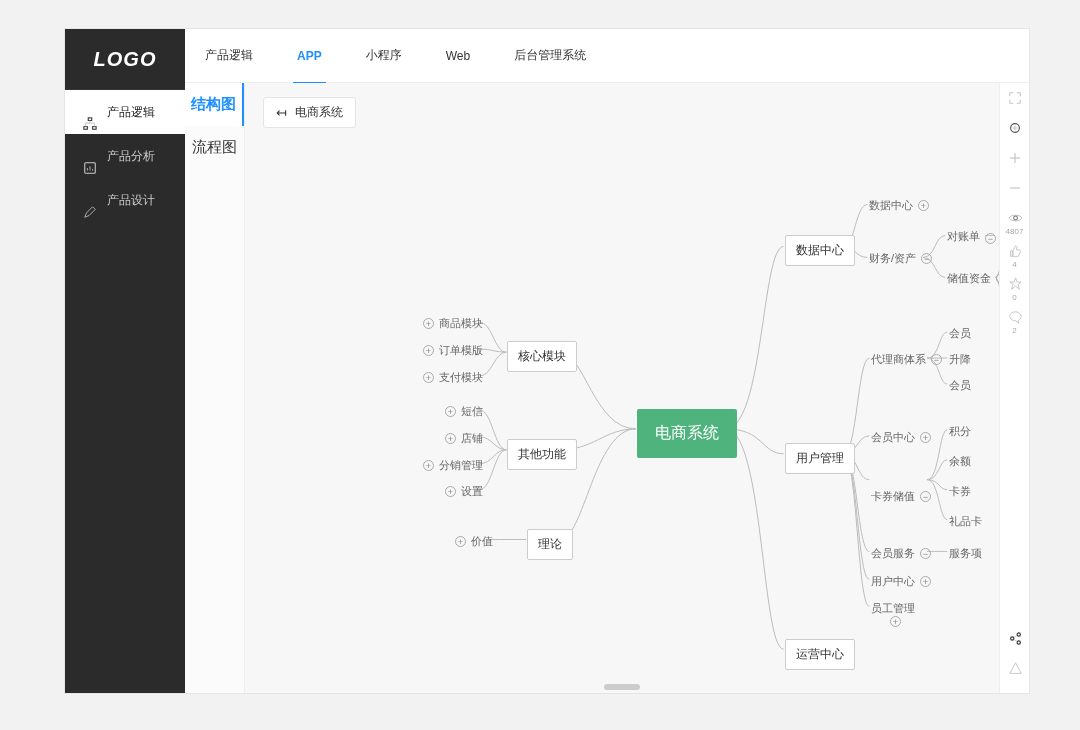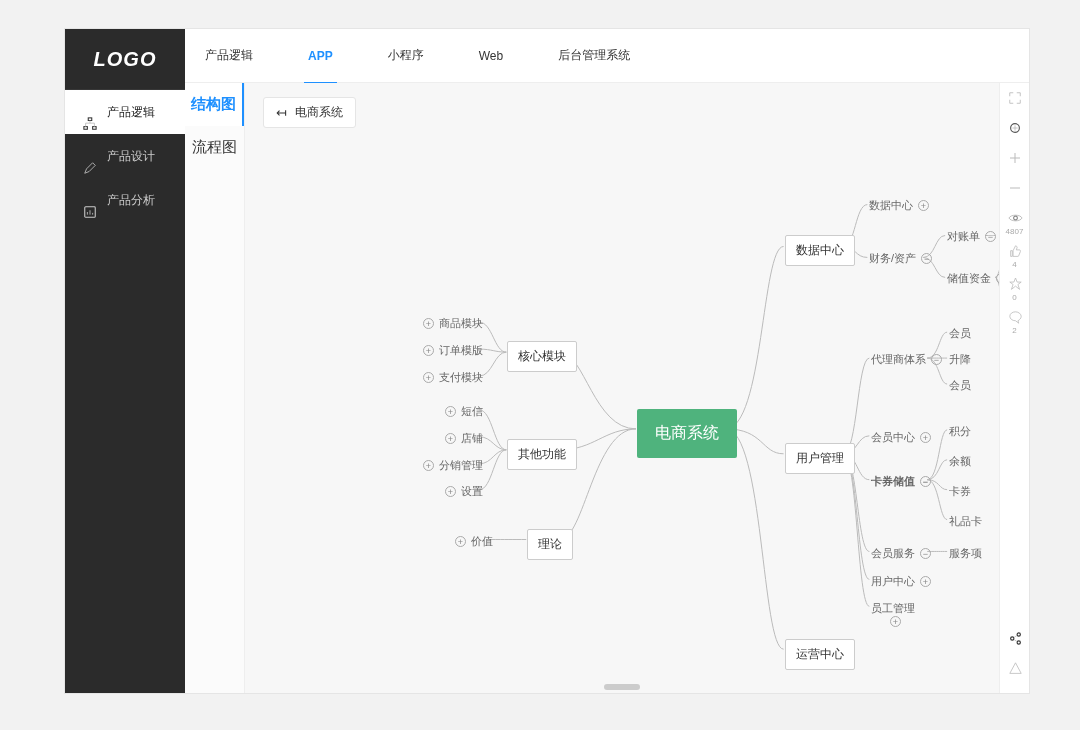"APP" .top-tab { margin-left: 55px -> 44px }
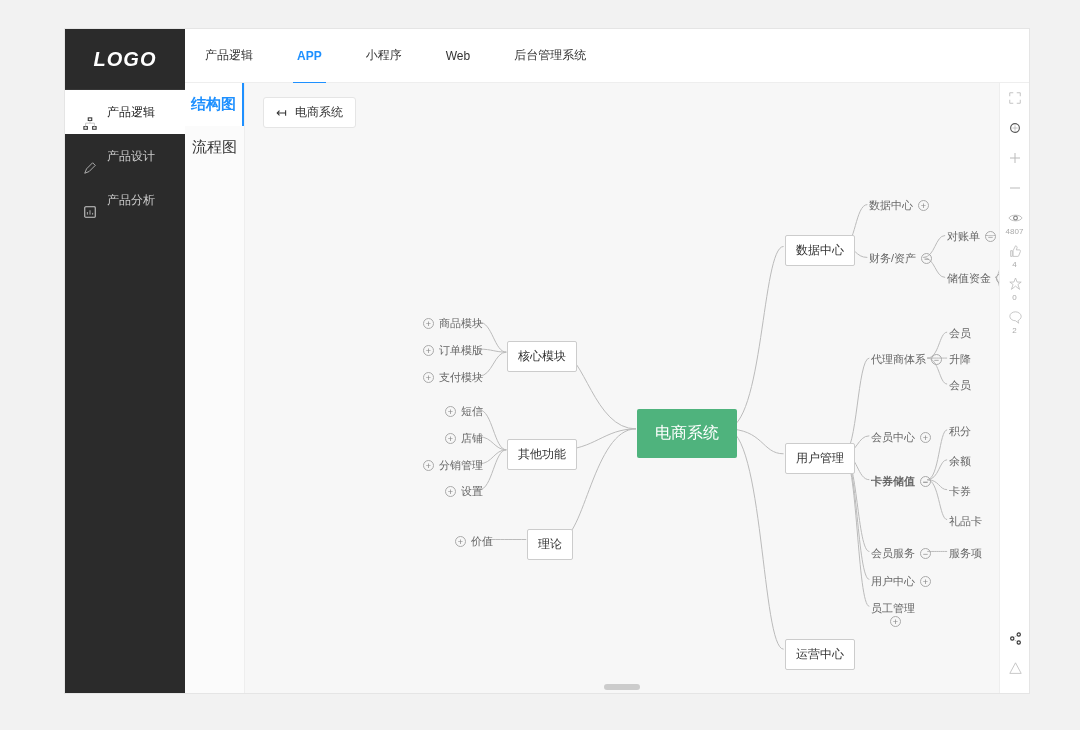"产品设计" div.nav-item { order: before "产品分析" -> after "产品分析" }
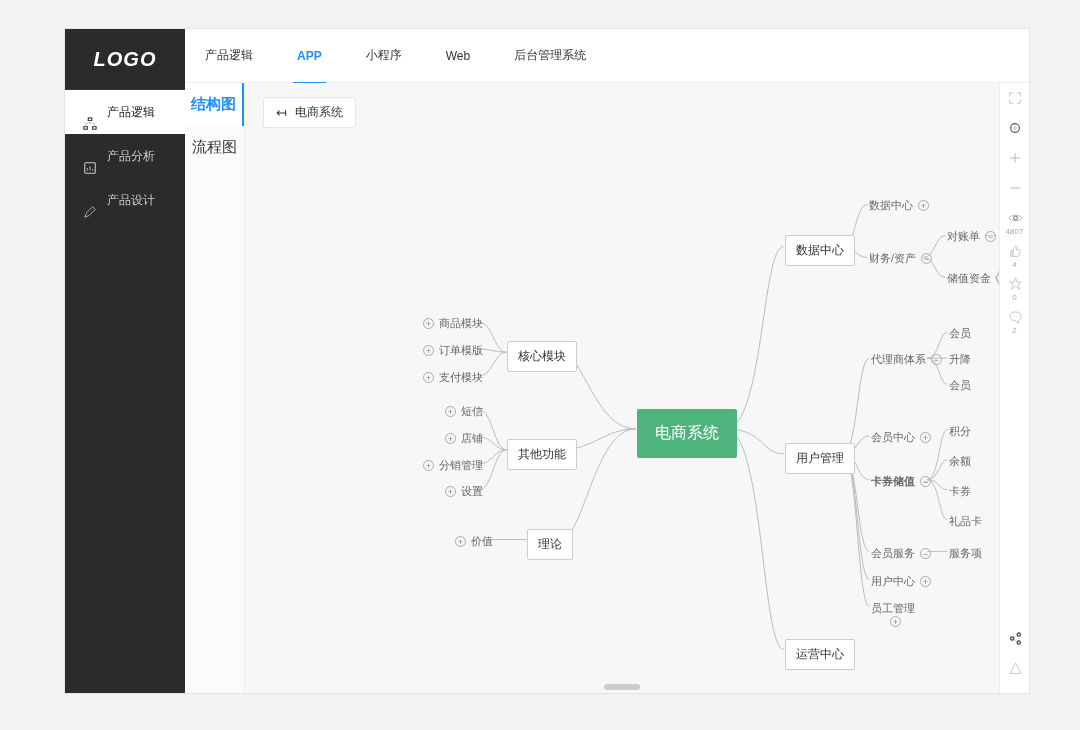"对账单" div.leaf { align-items: none -> flex-end }
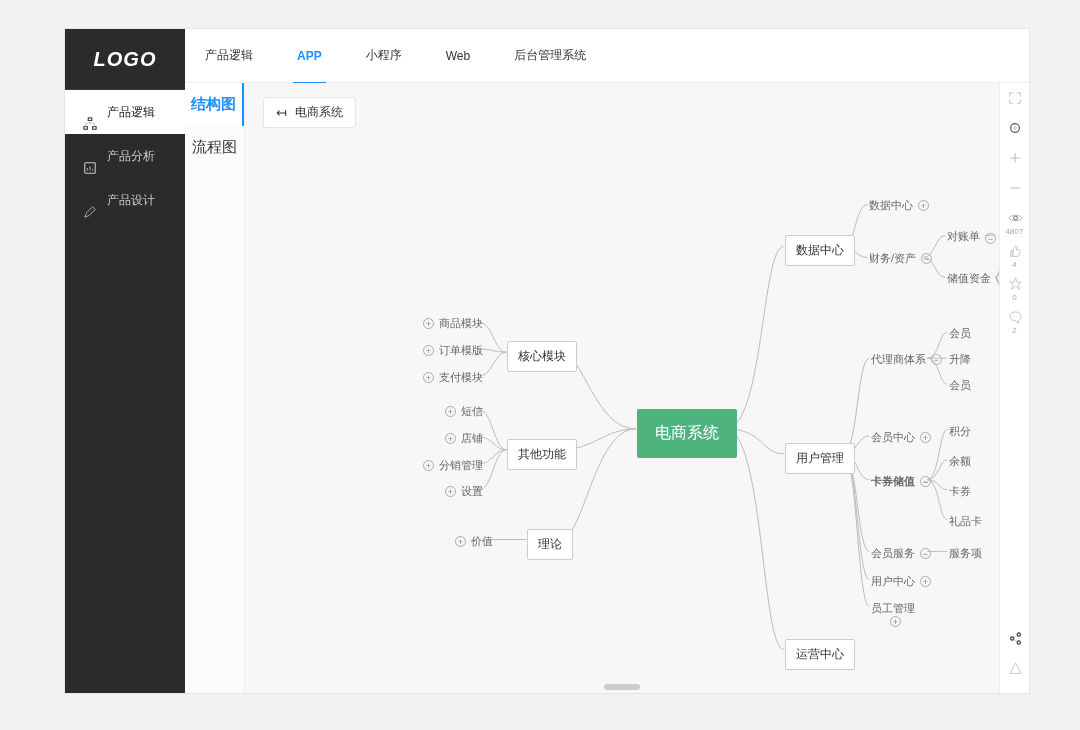"卡券储值" div.leaf { font-weight: bold -> none; top: 391px -> 406px }
